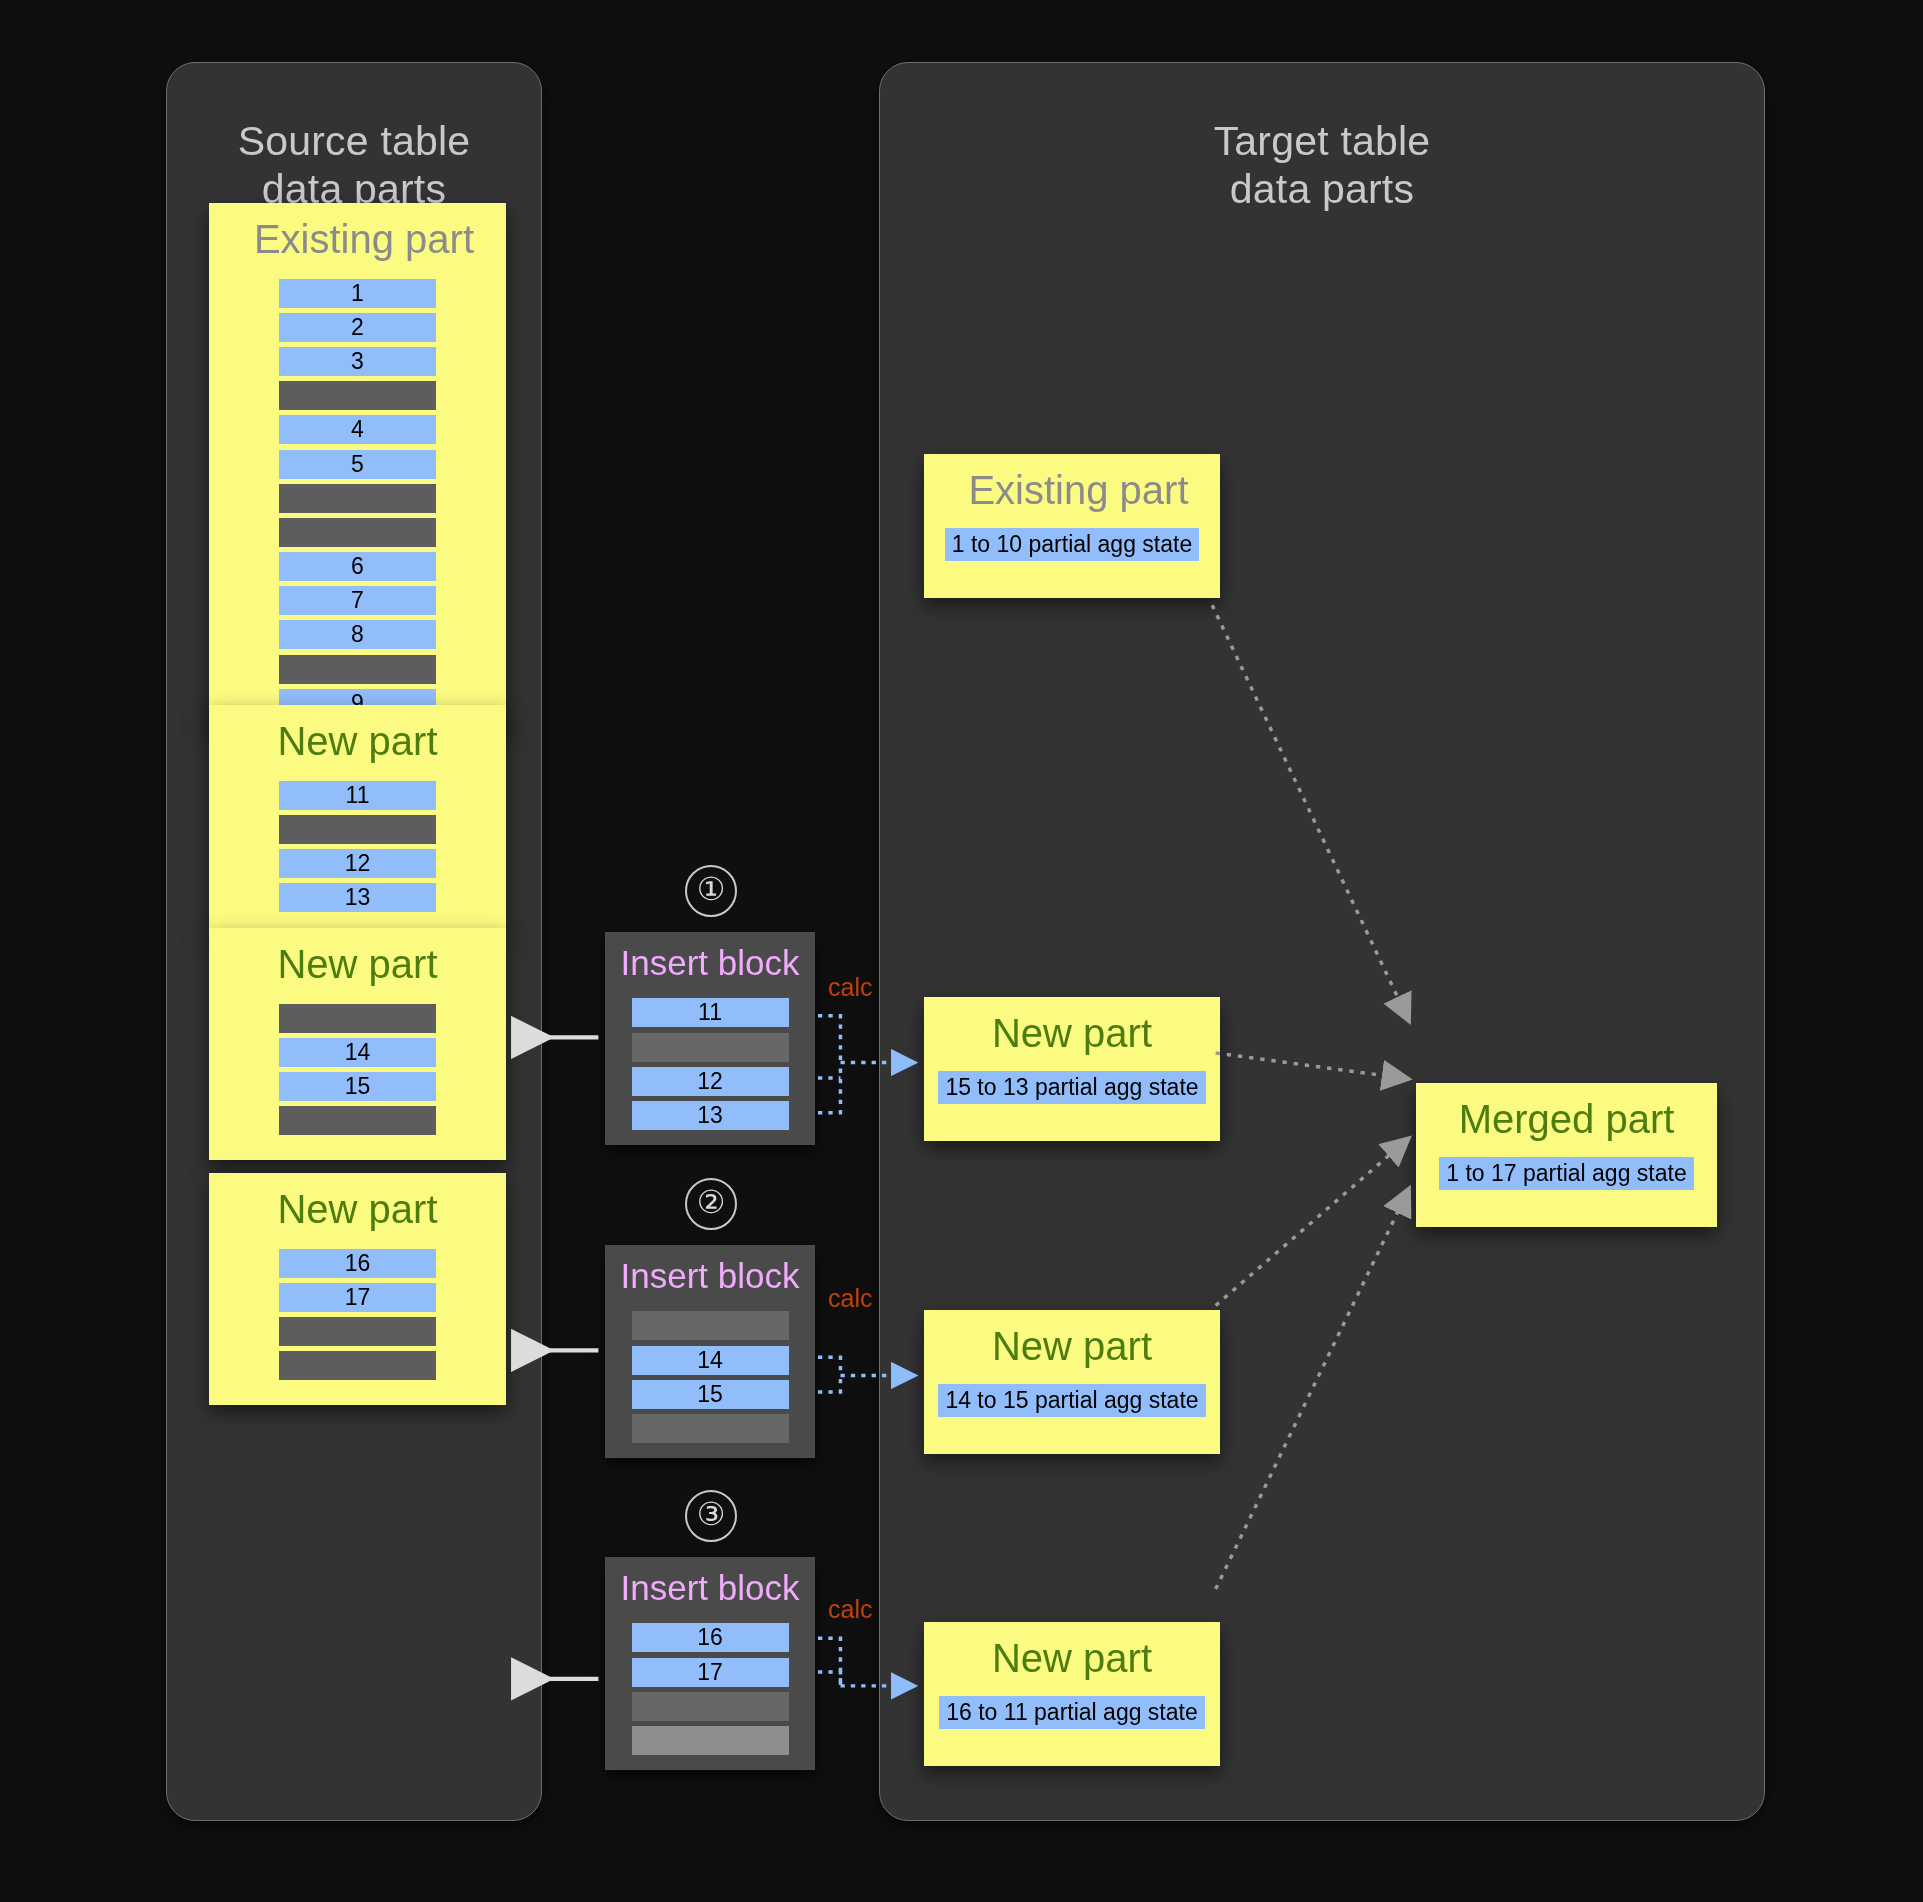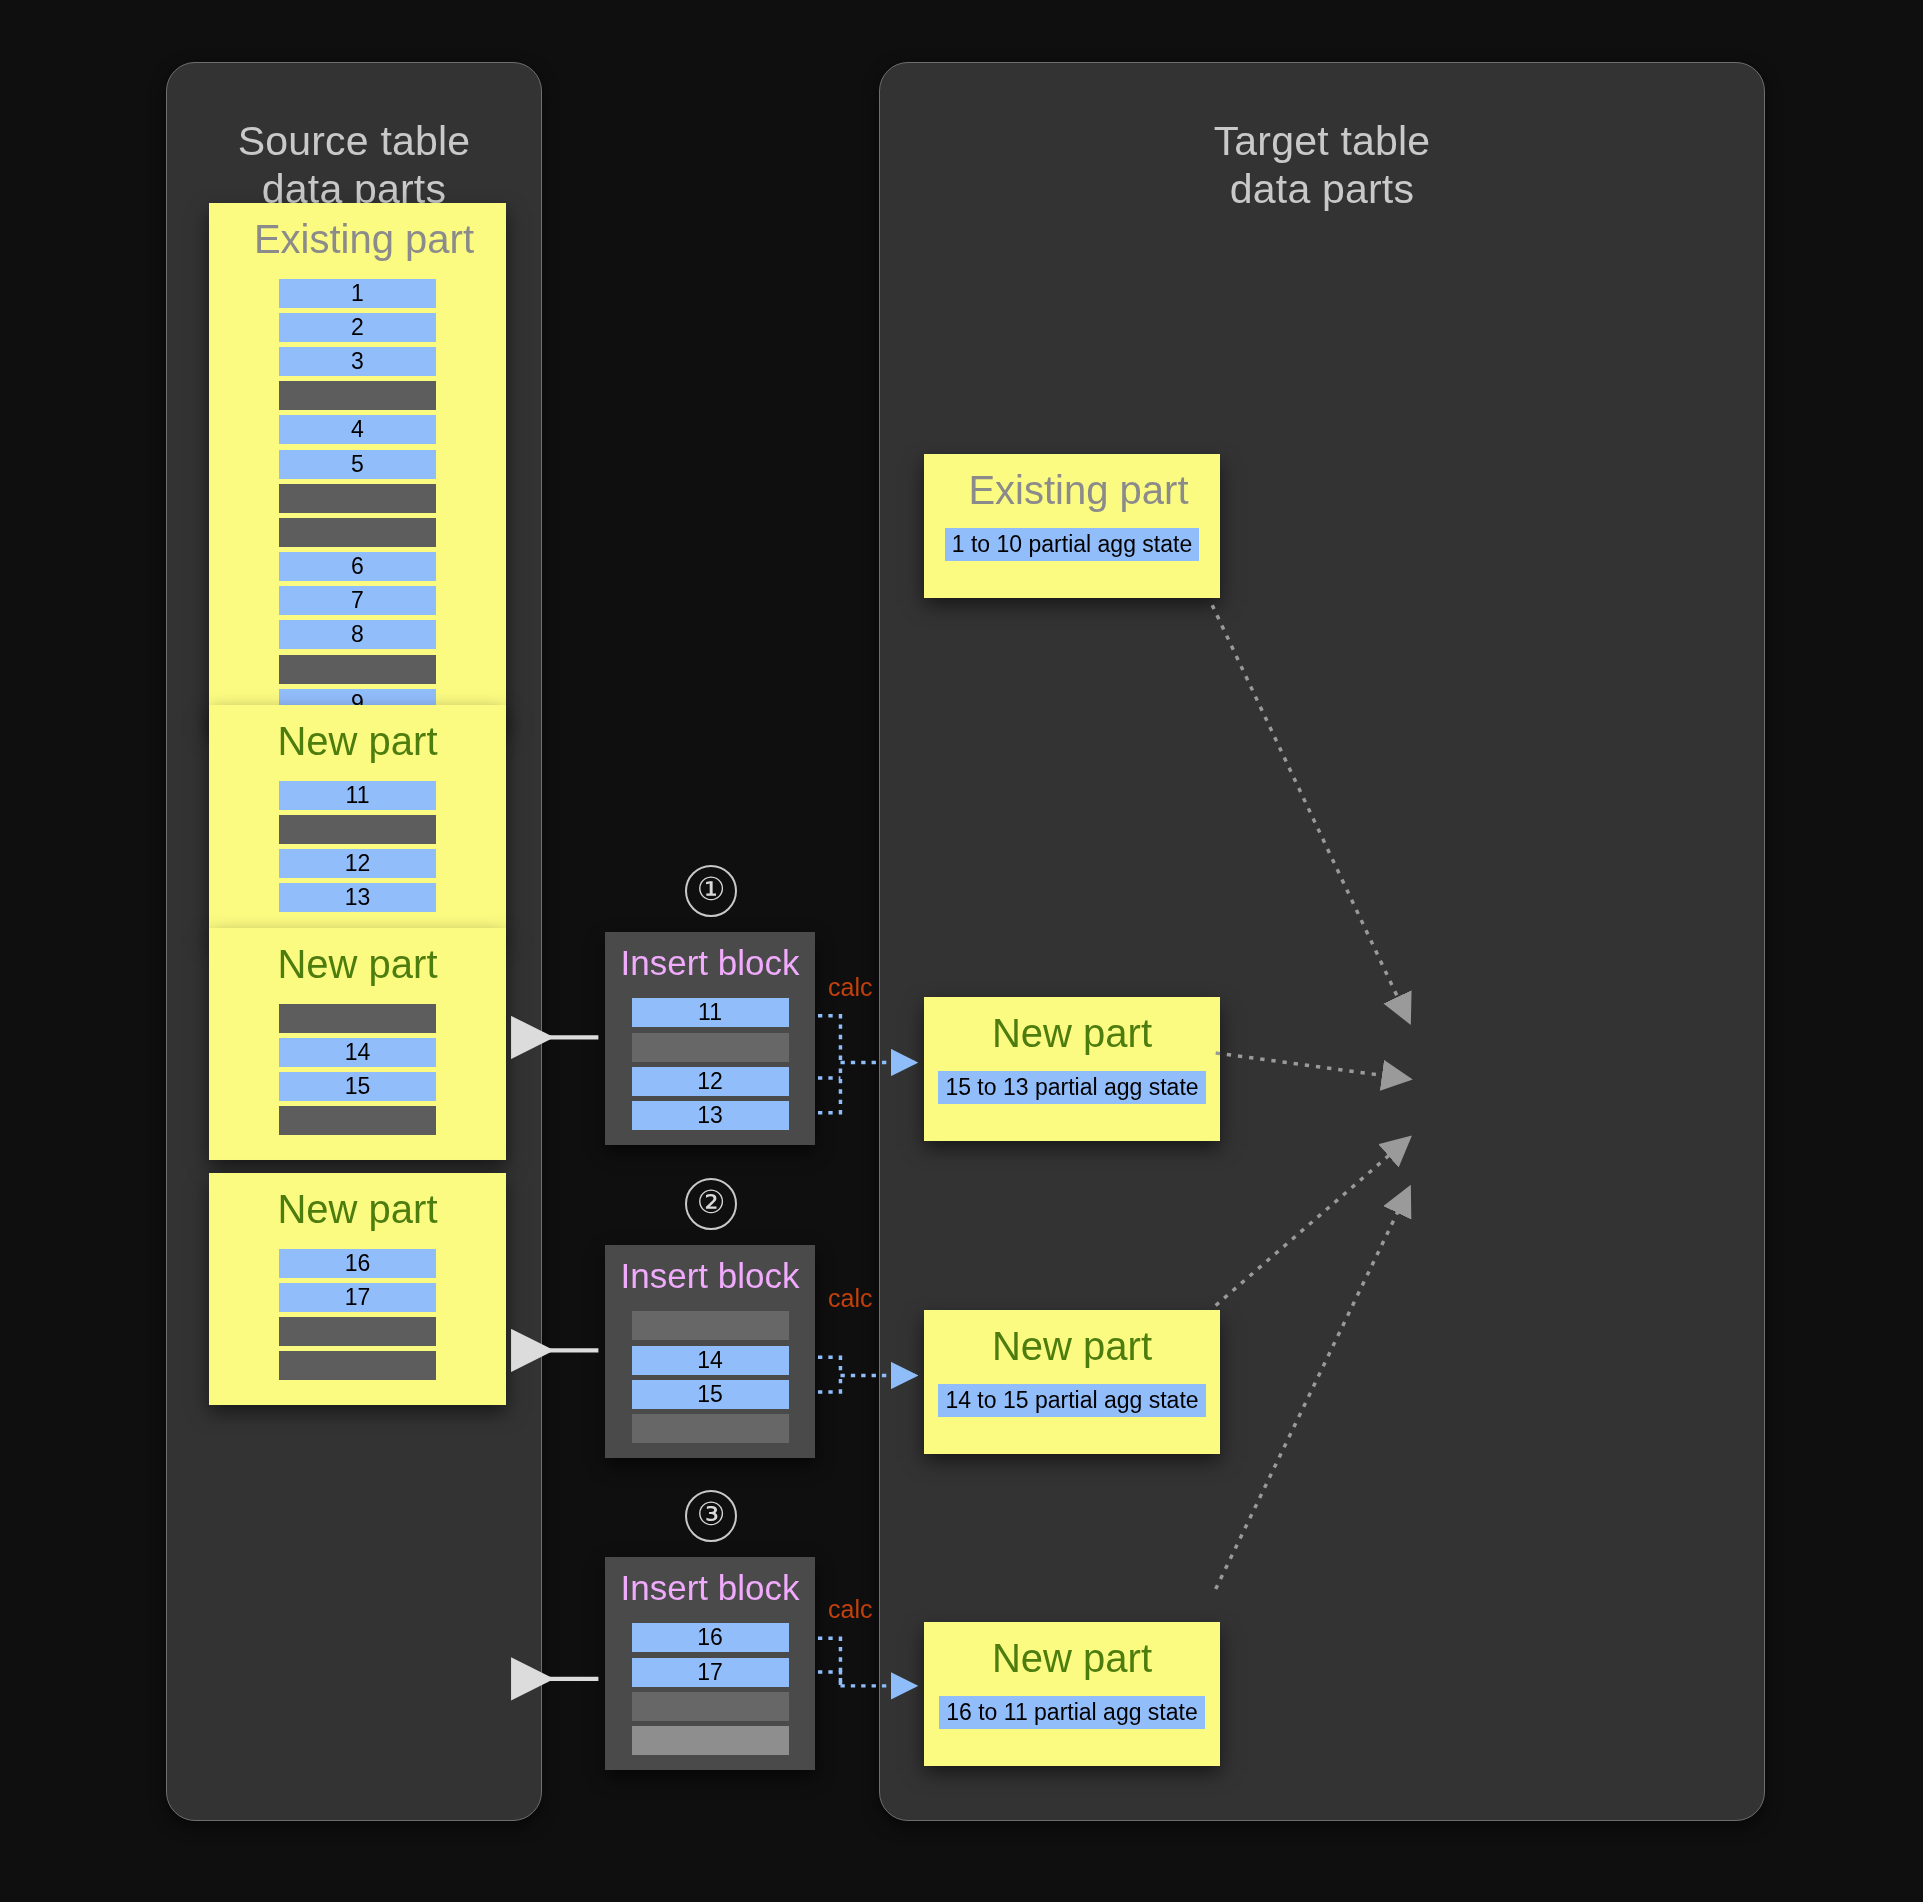"Merged part" div.part { html: none -> <div> <div>Merged part</div> <div> <span><b>1 to 17</b><span> partial agg state</span></span> </div> </div> }
